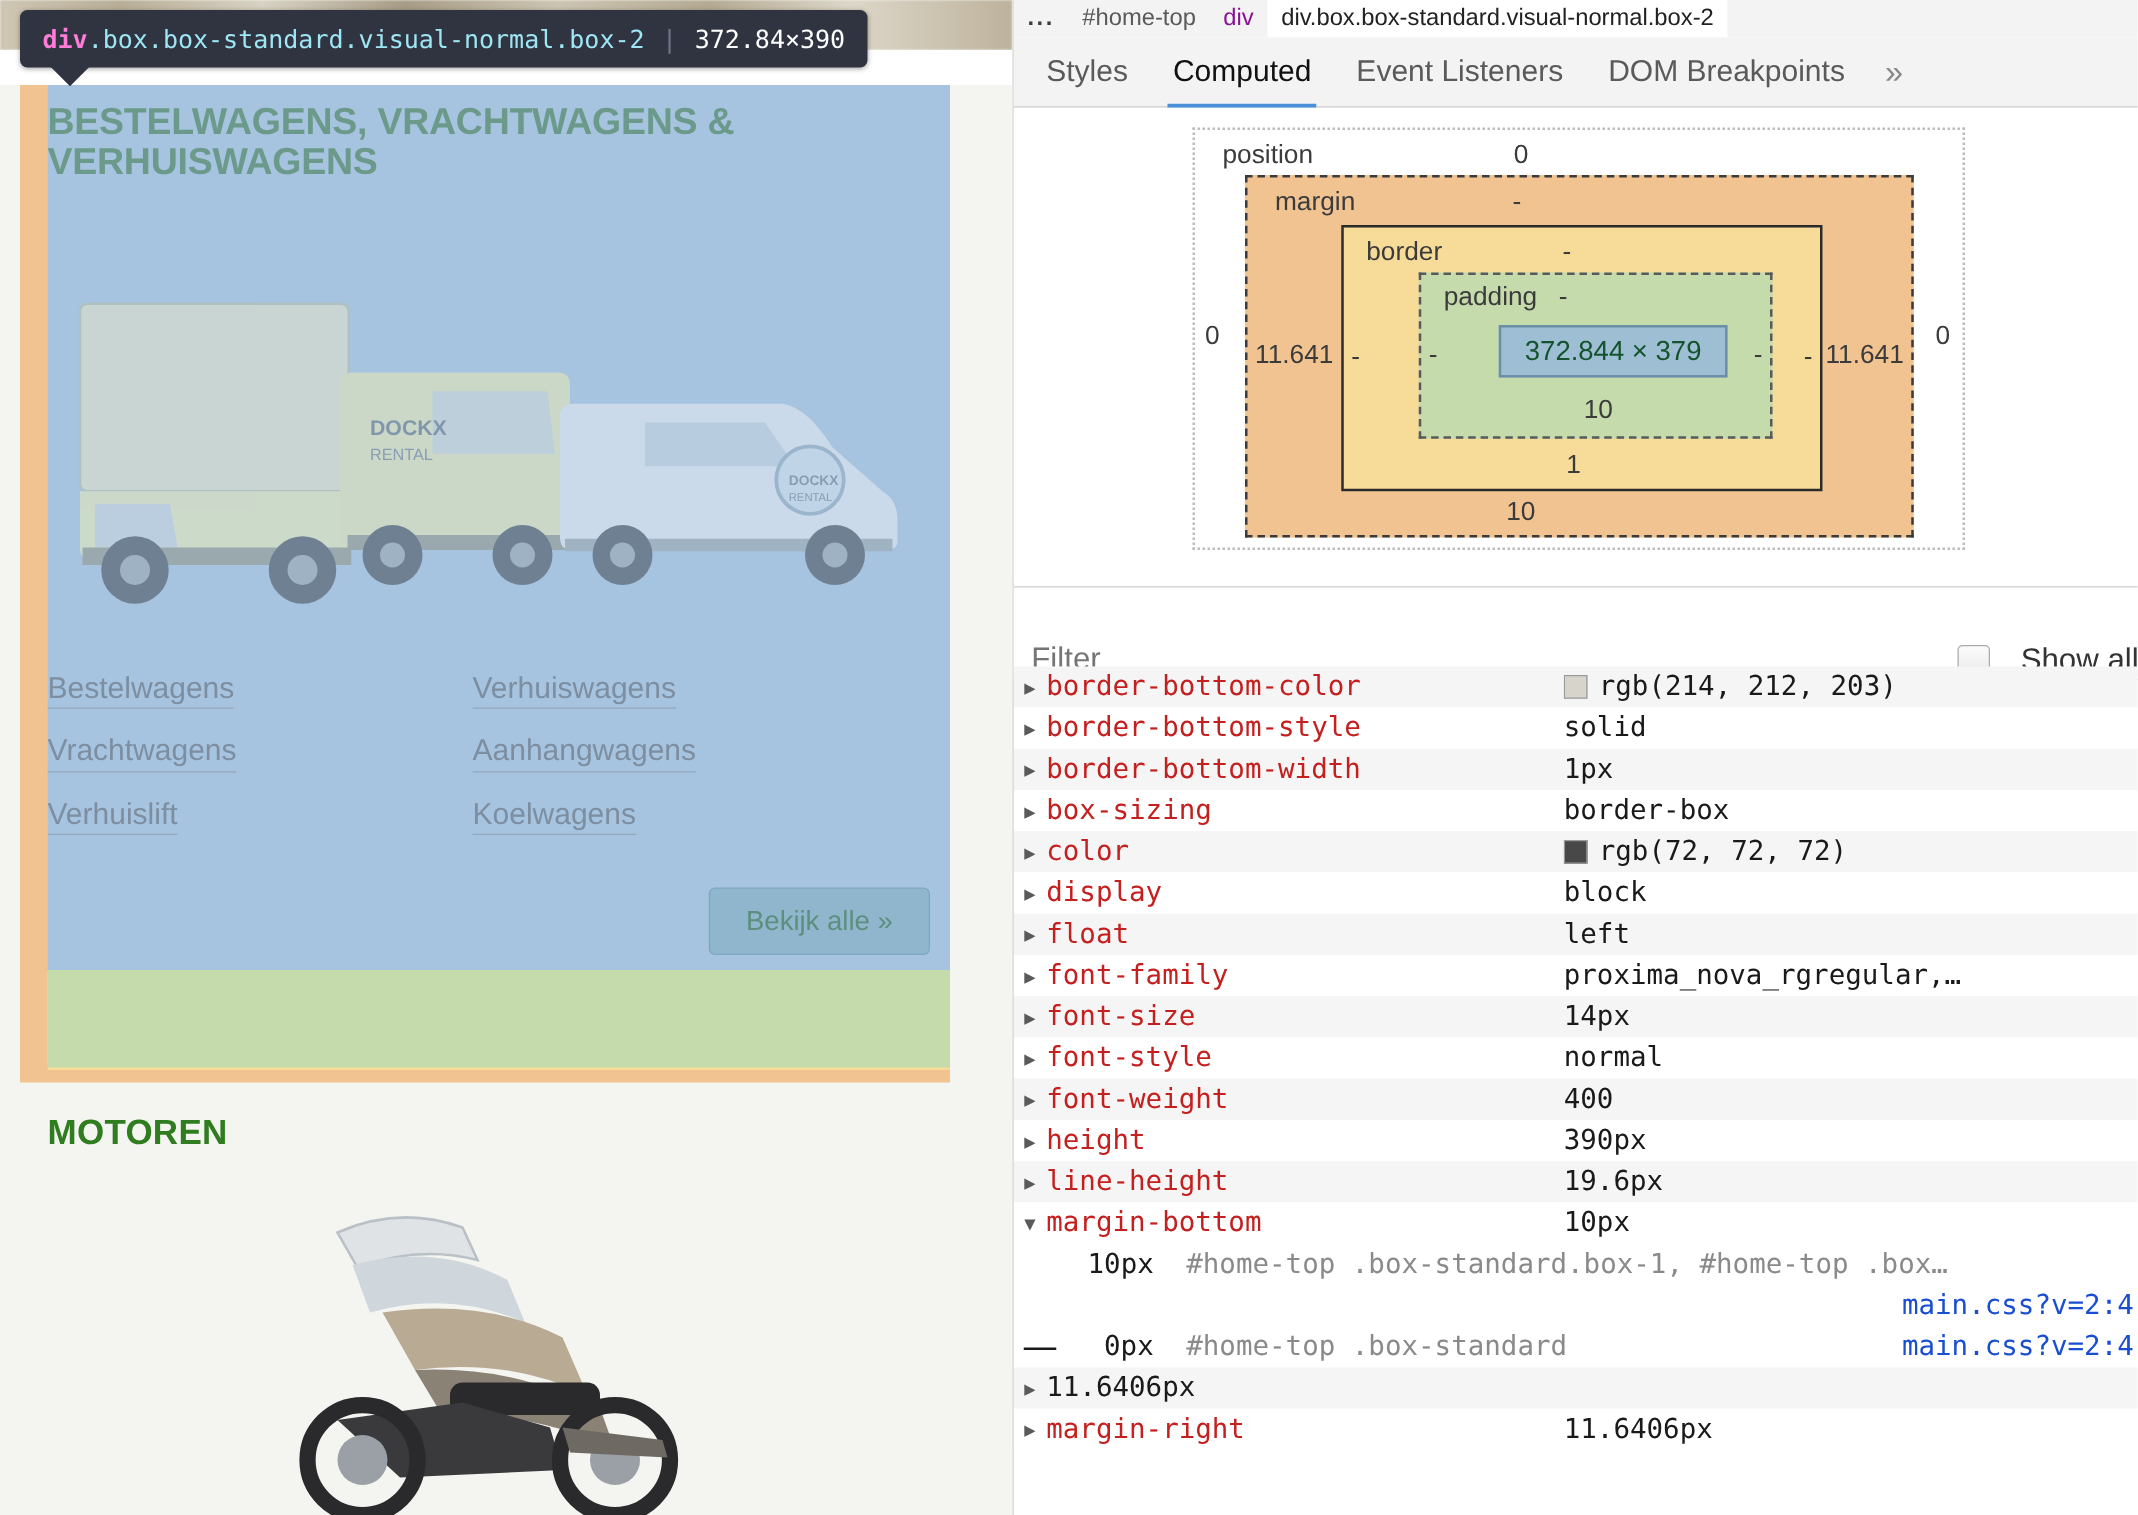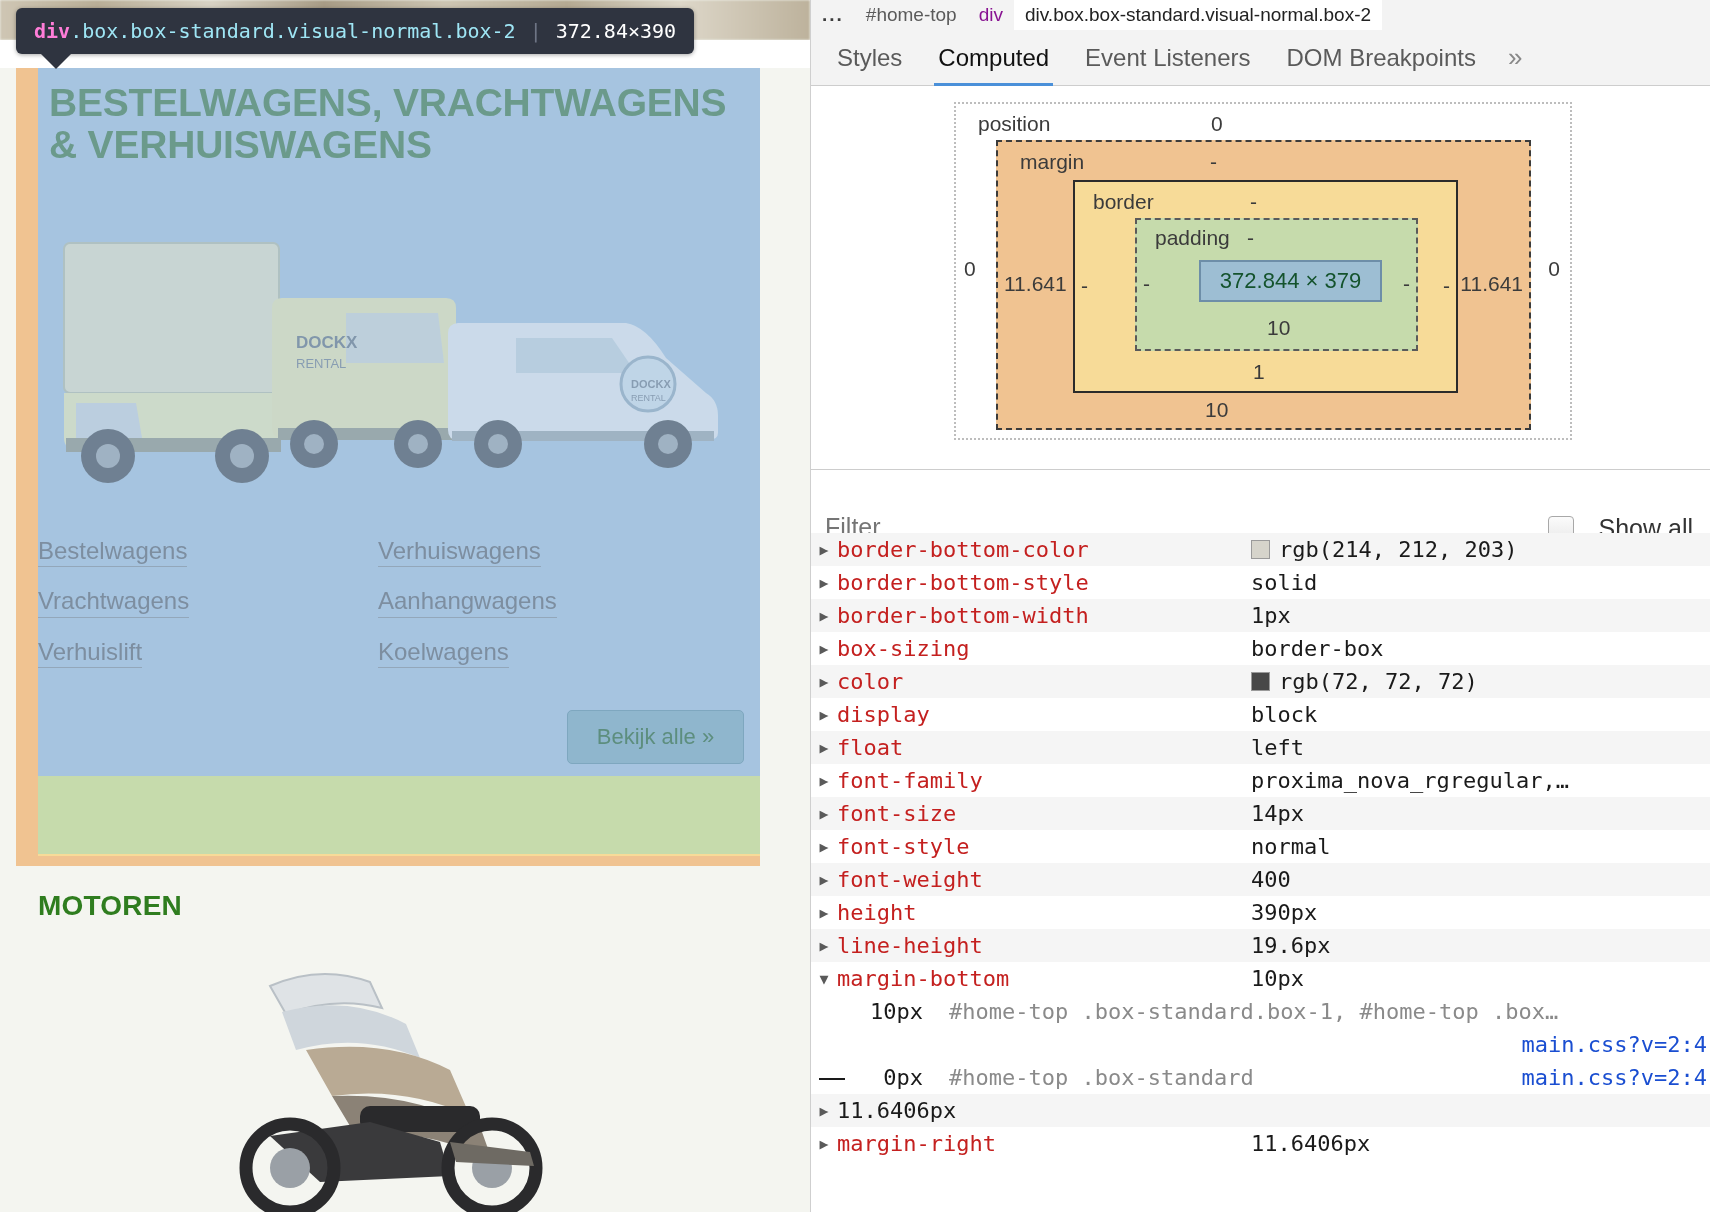"BESTELWAGENS, VRACHTWAGENS &" .box-title { font-size: 39px -> 30px; left: 11px -> 0px }
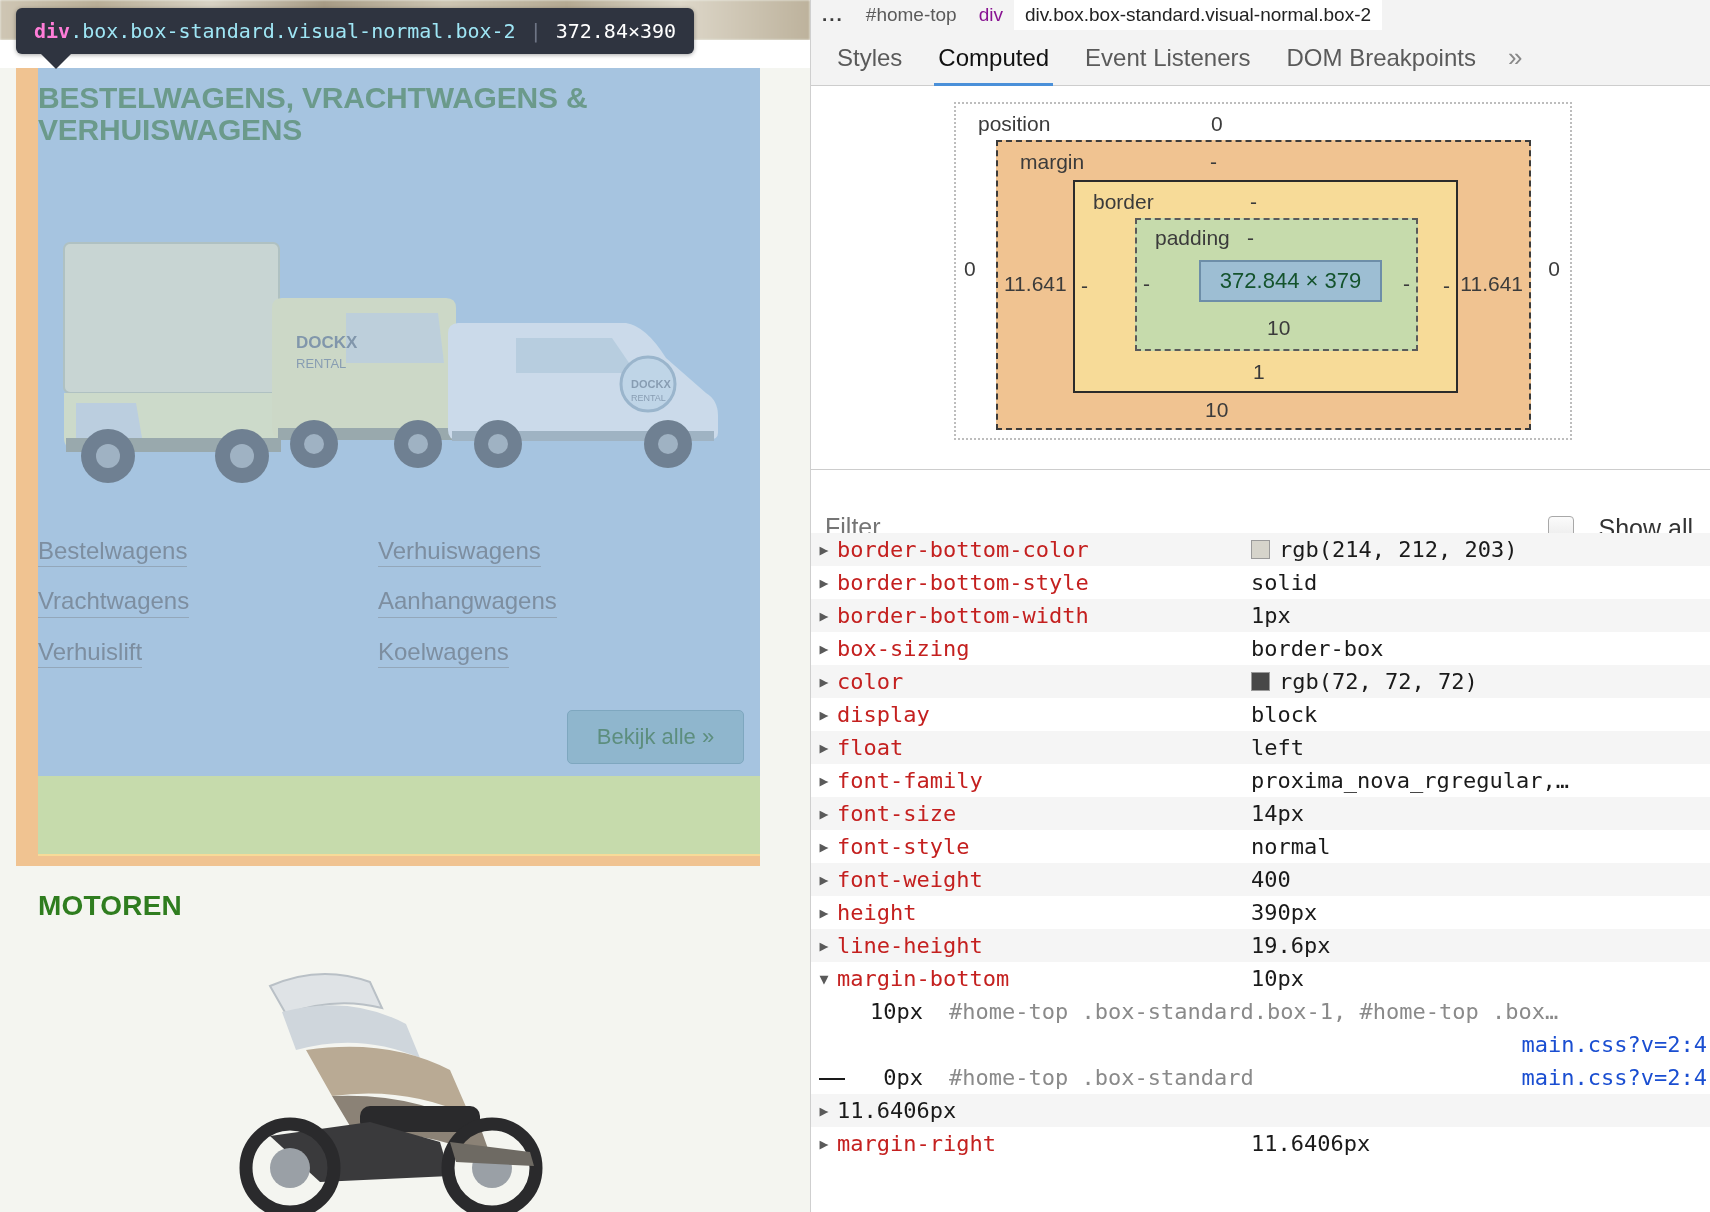"Show all" #showall-wrap { padding-right: 18px -> none }
